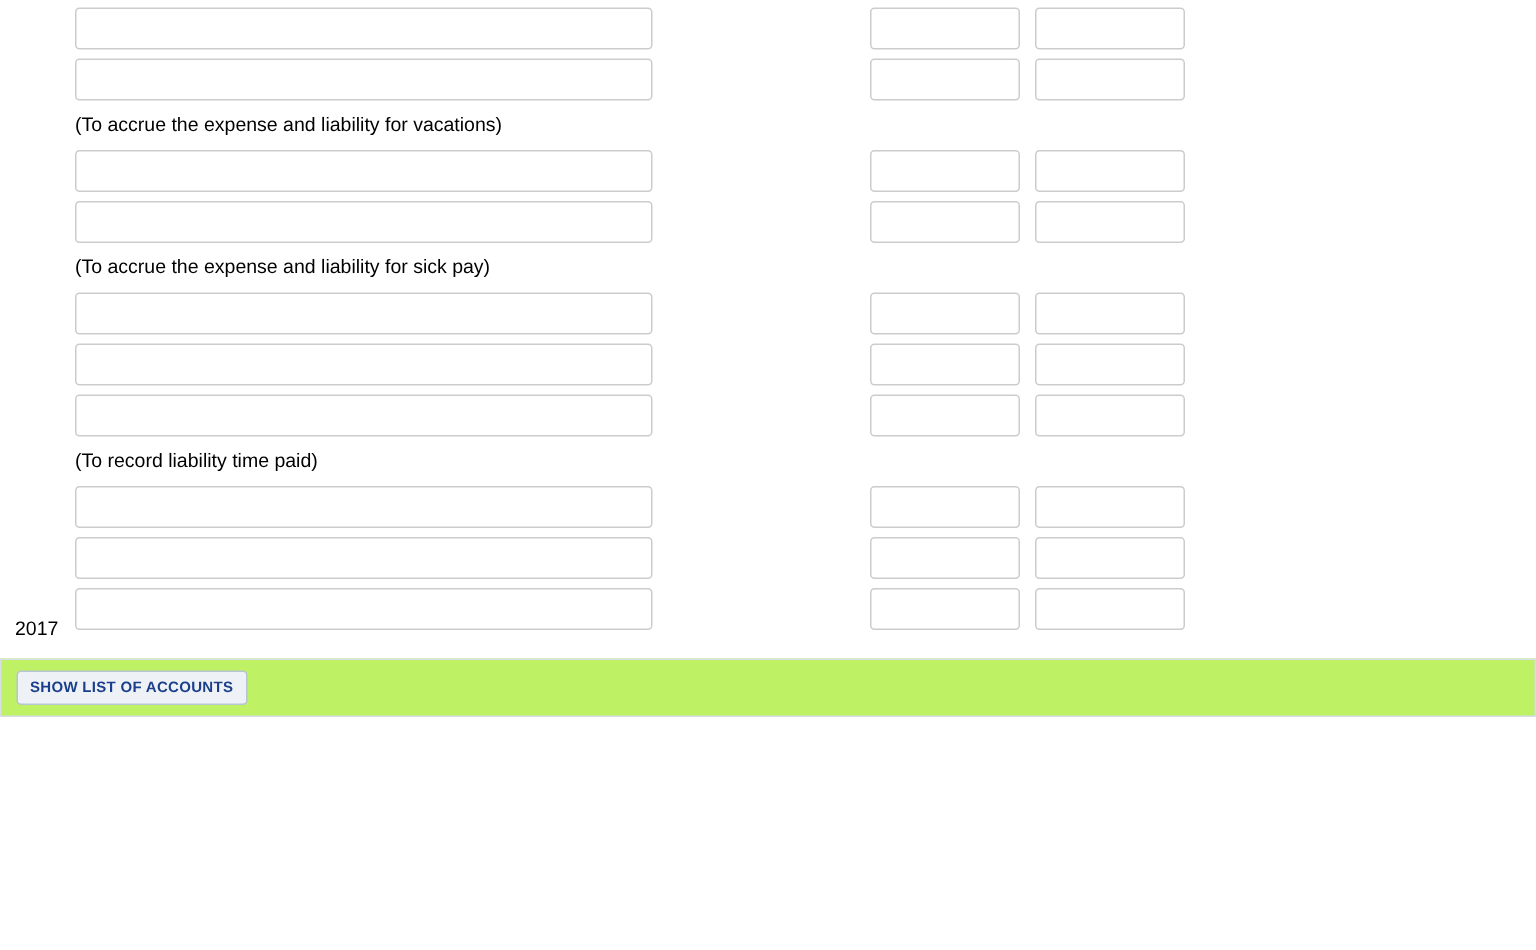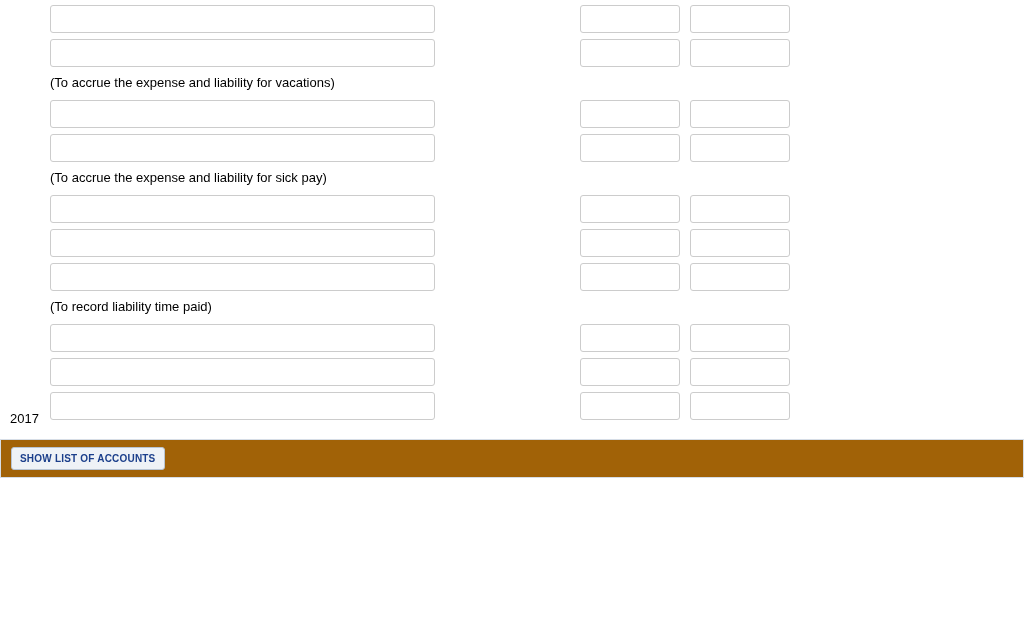"SHOW LIST OF ACCOUNTS" .button-bar { background: #a16207 -> #bef264 }
